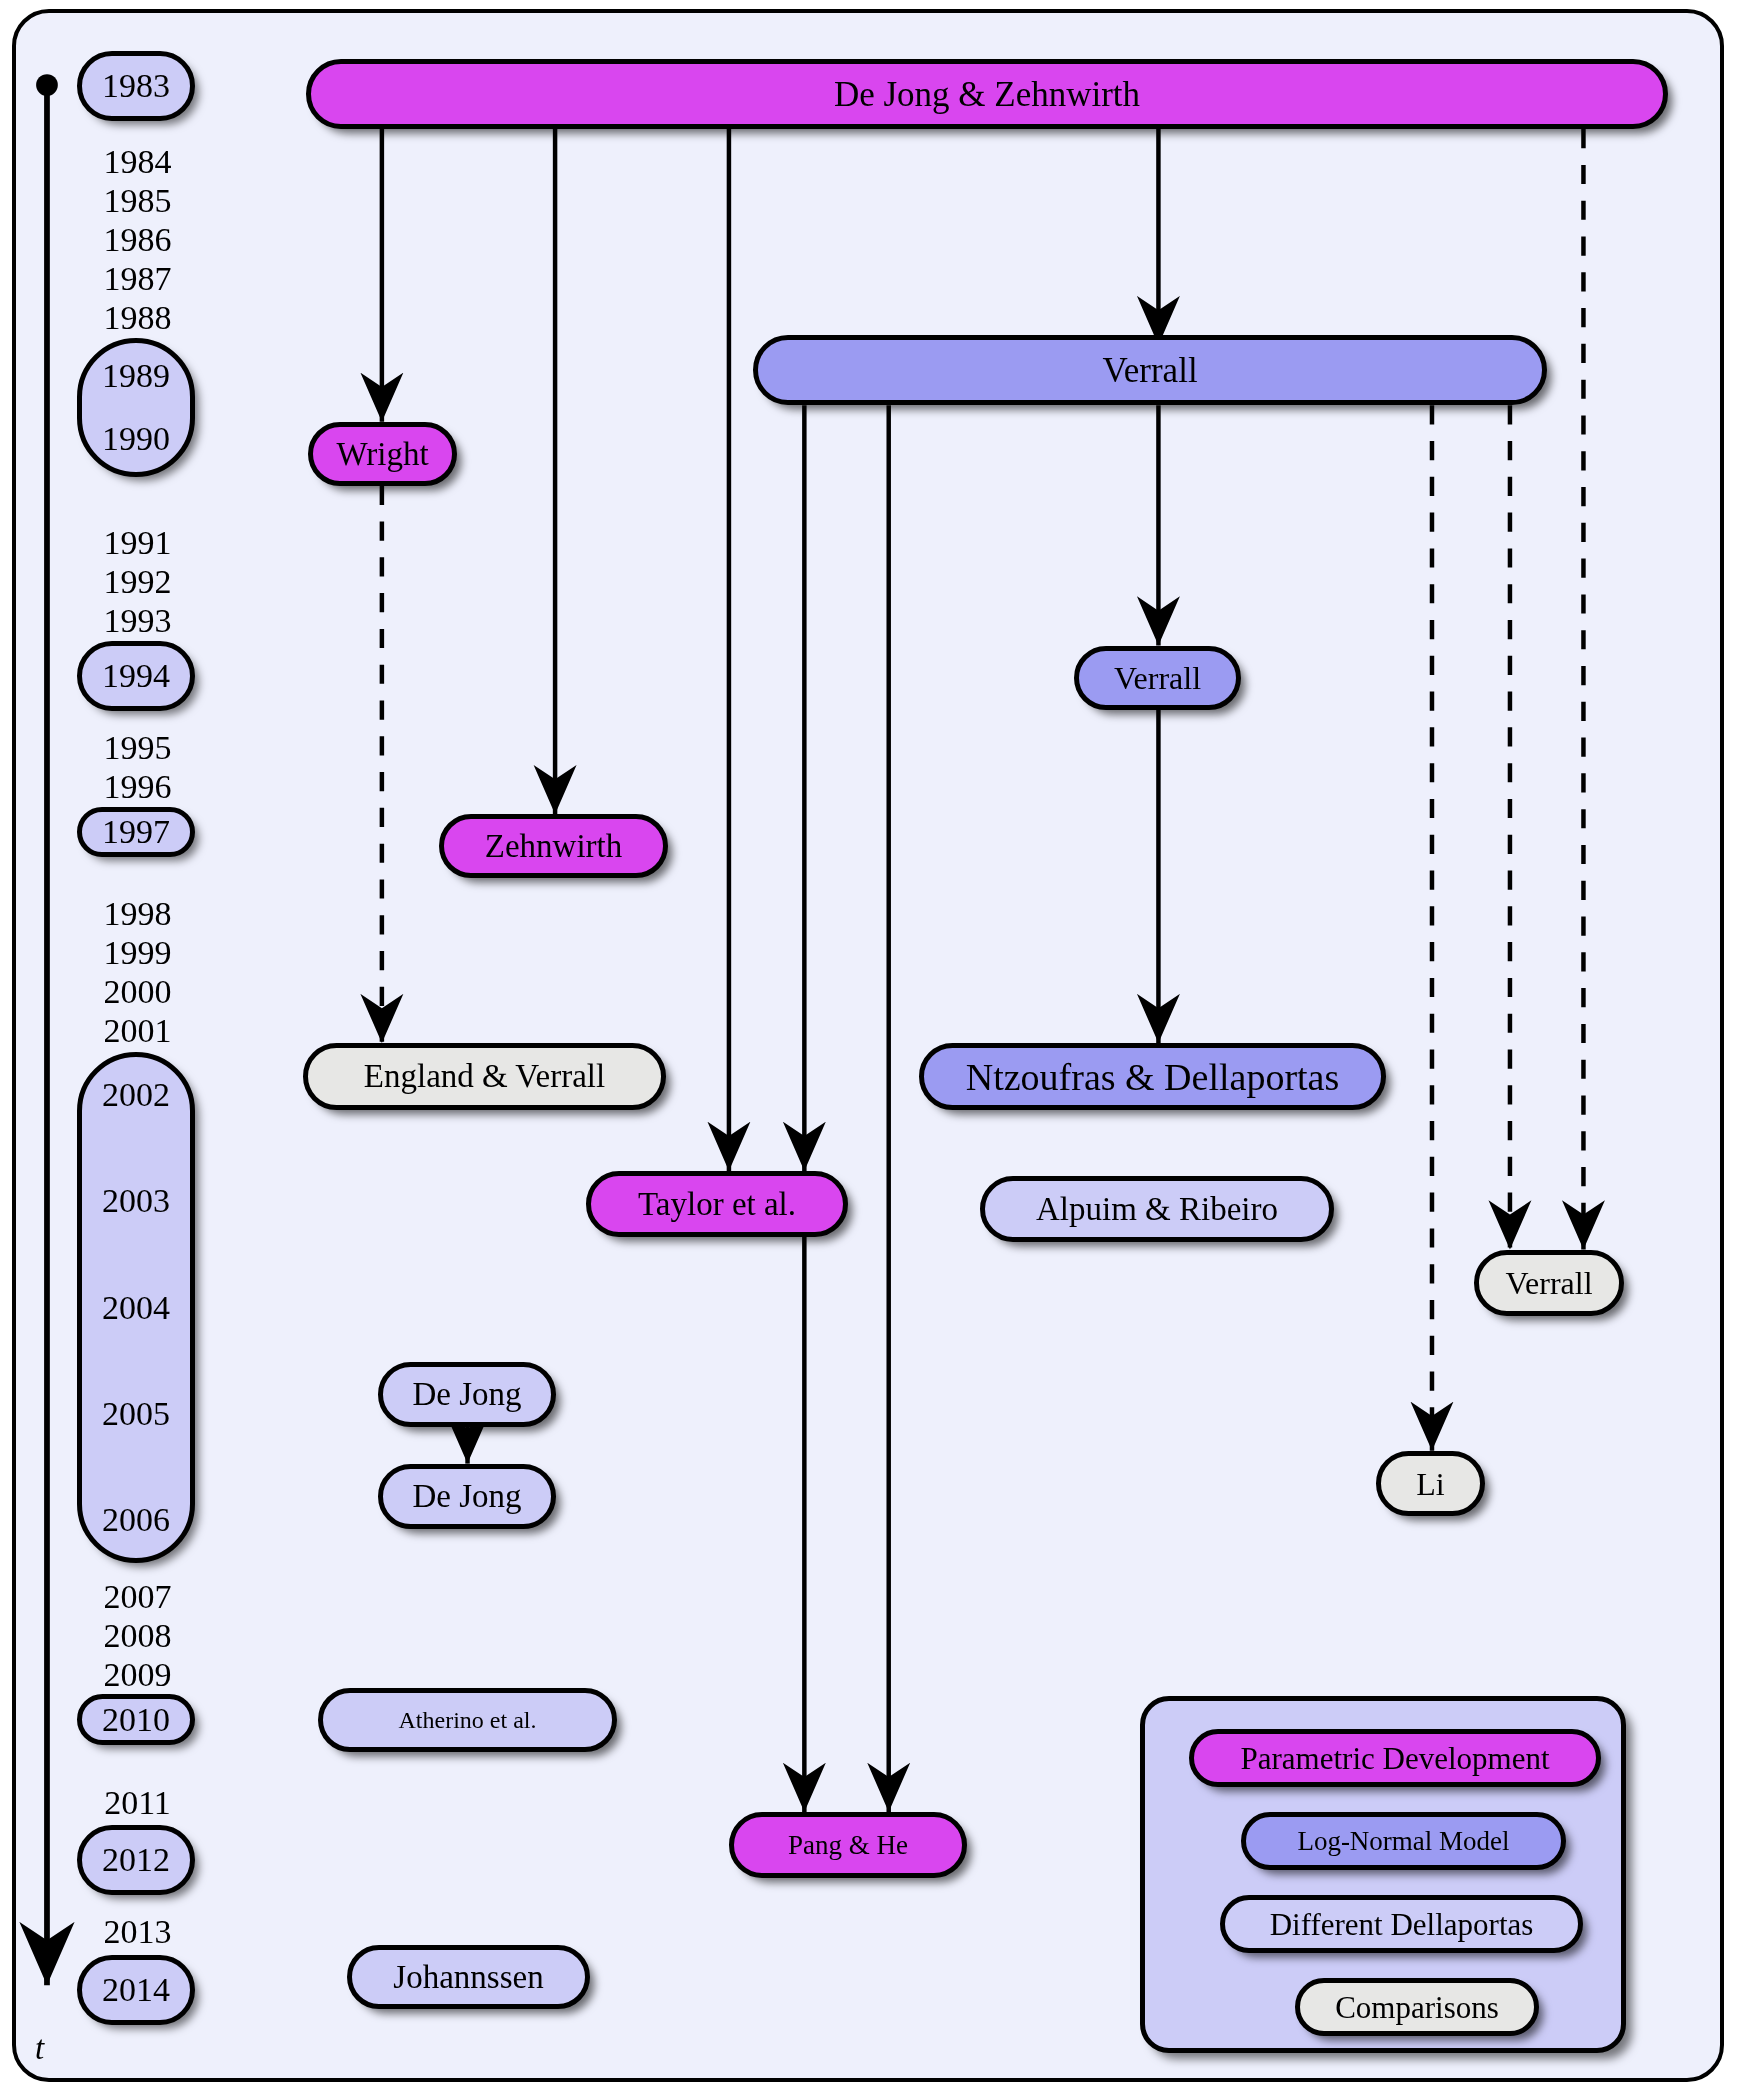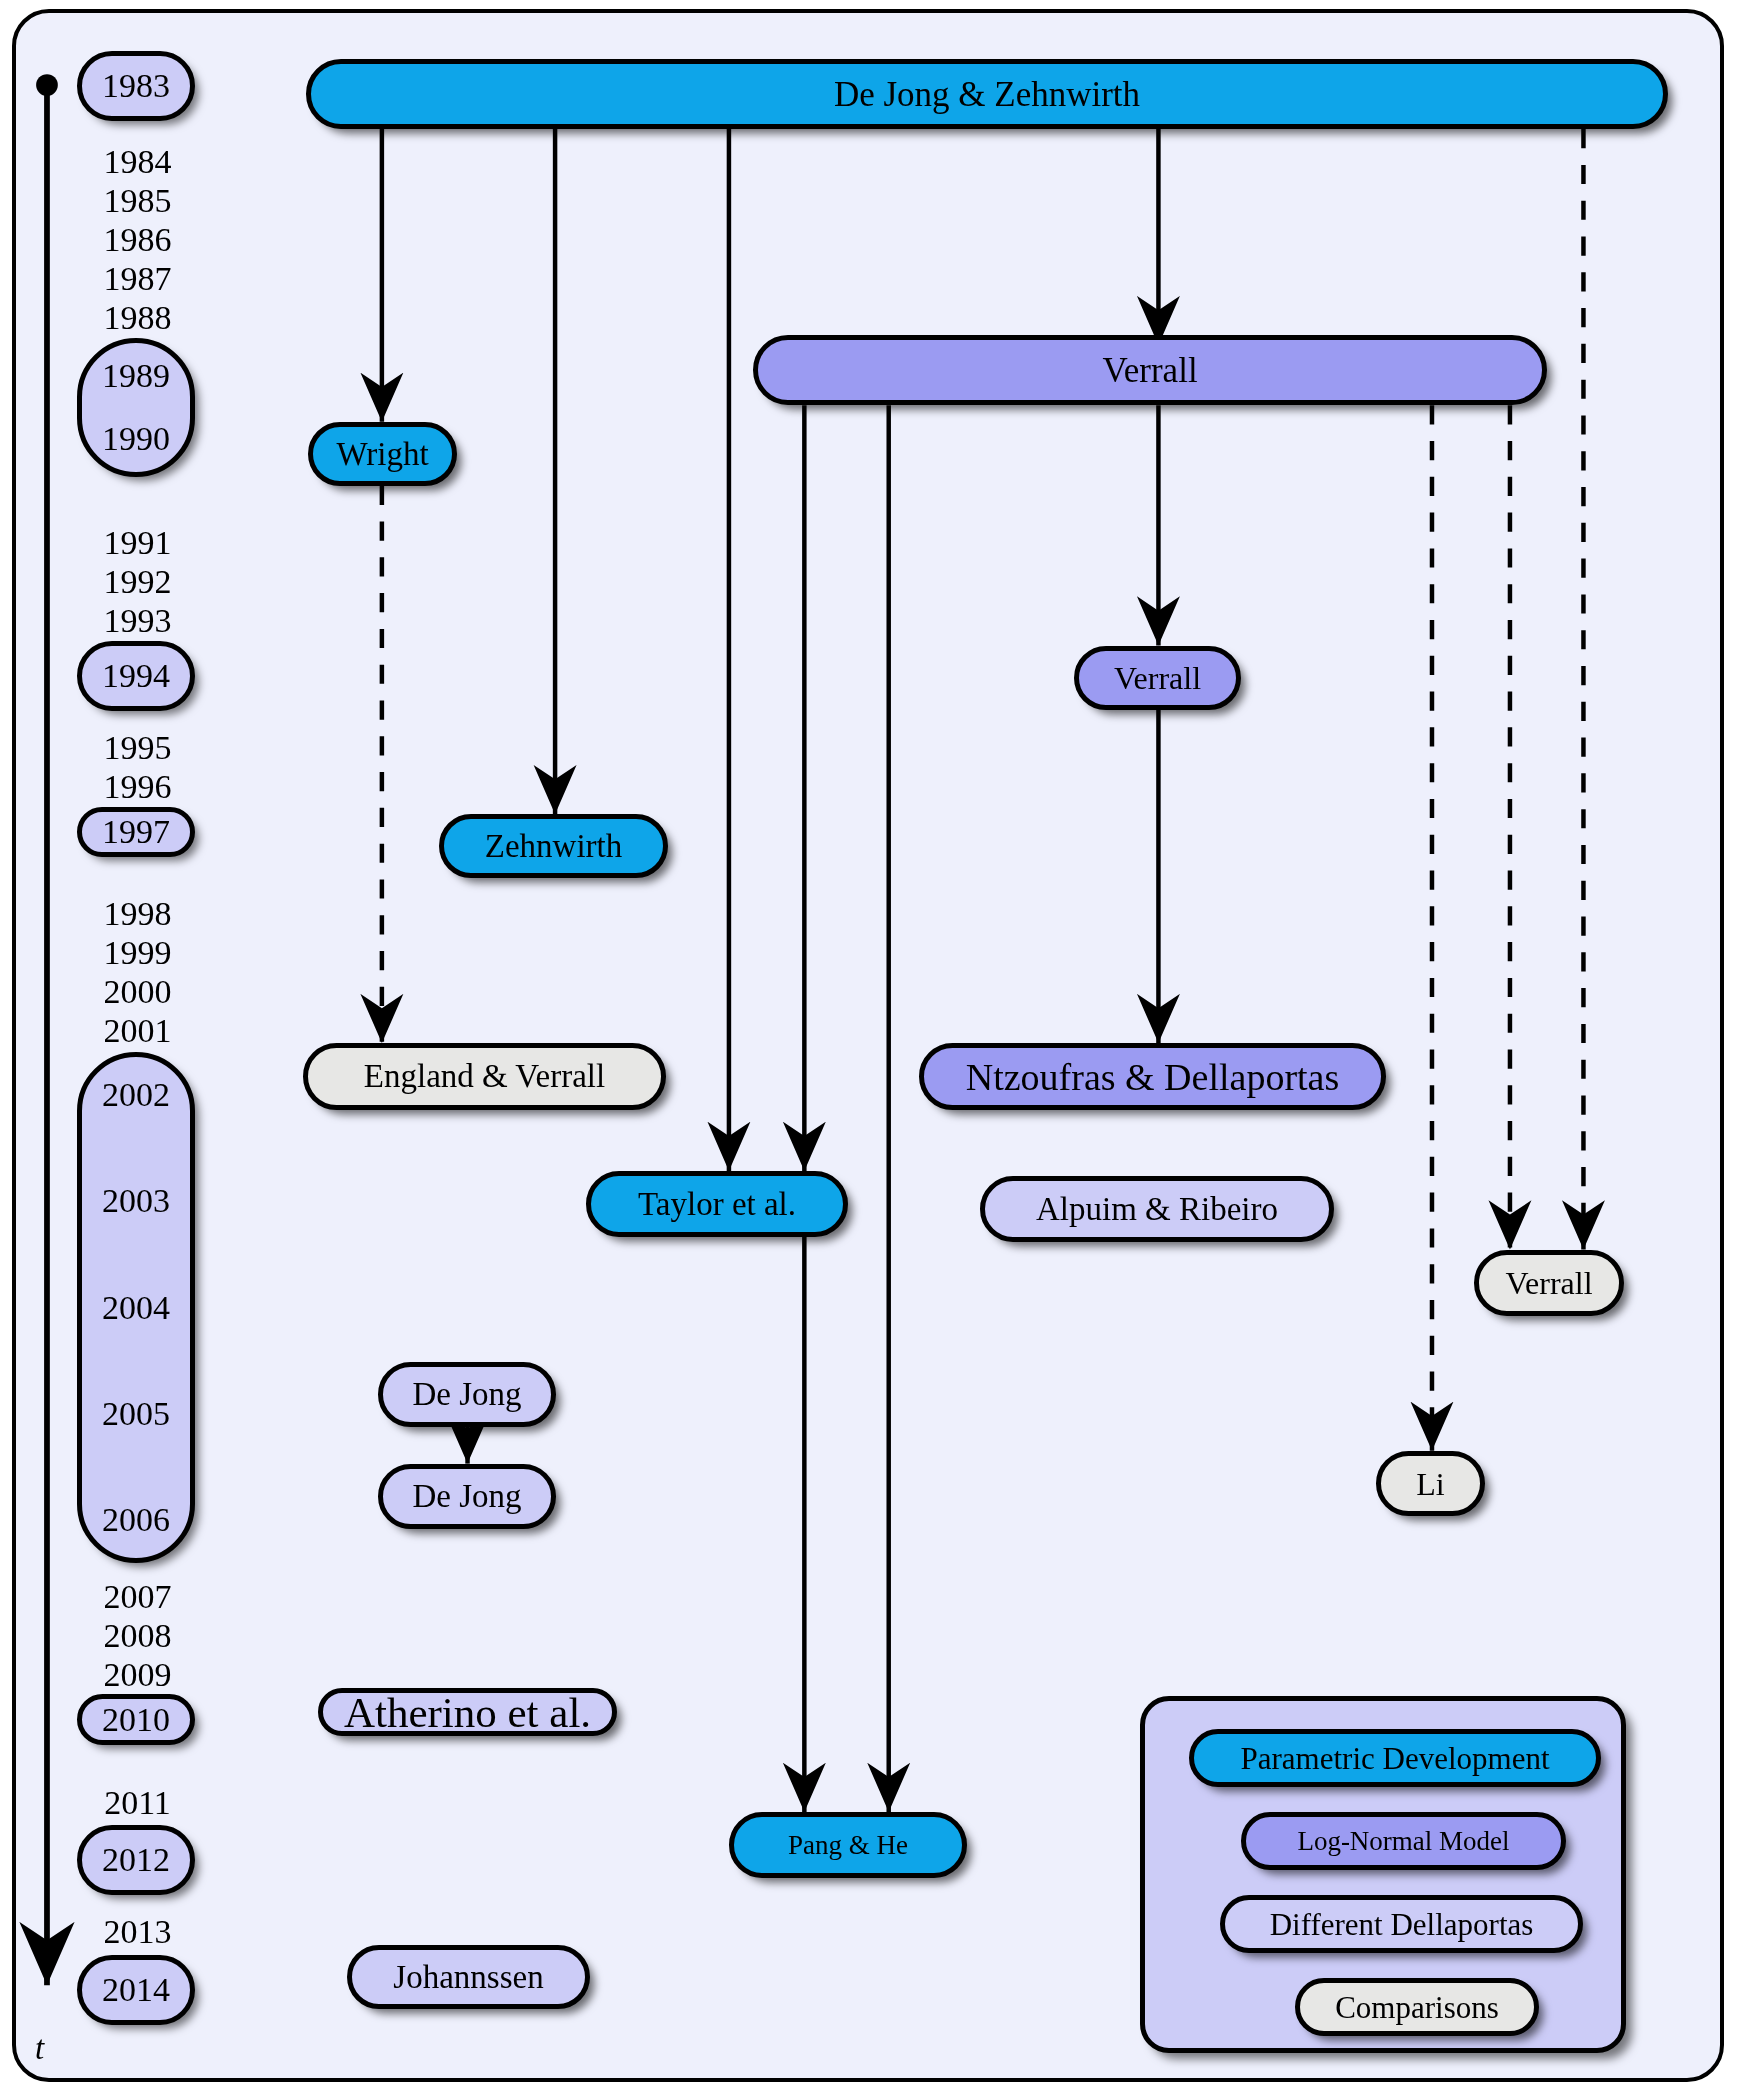"De Jong & Zehnwirth" .pink { background: #0ea5e9 -> #d946ef }
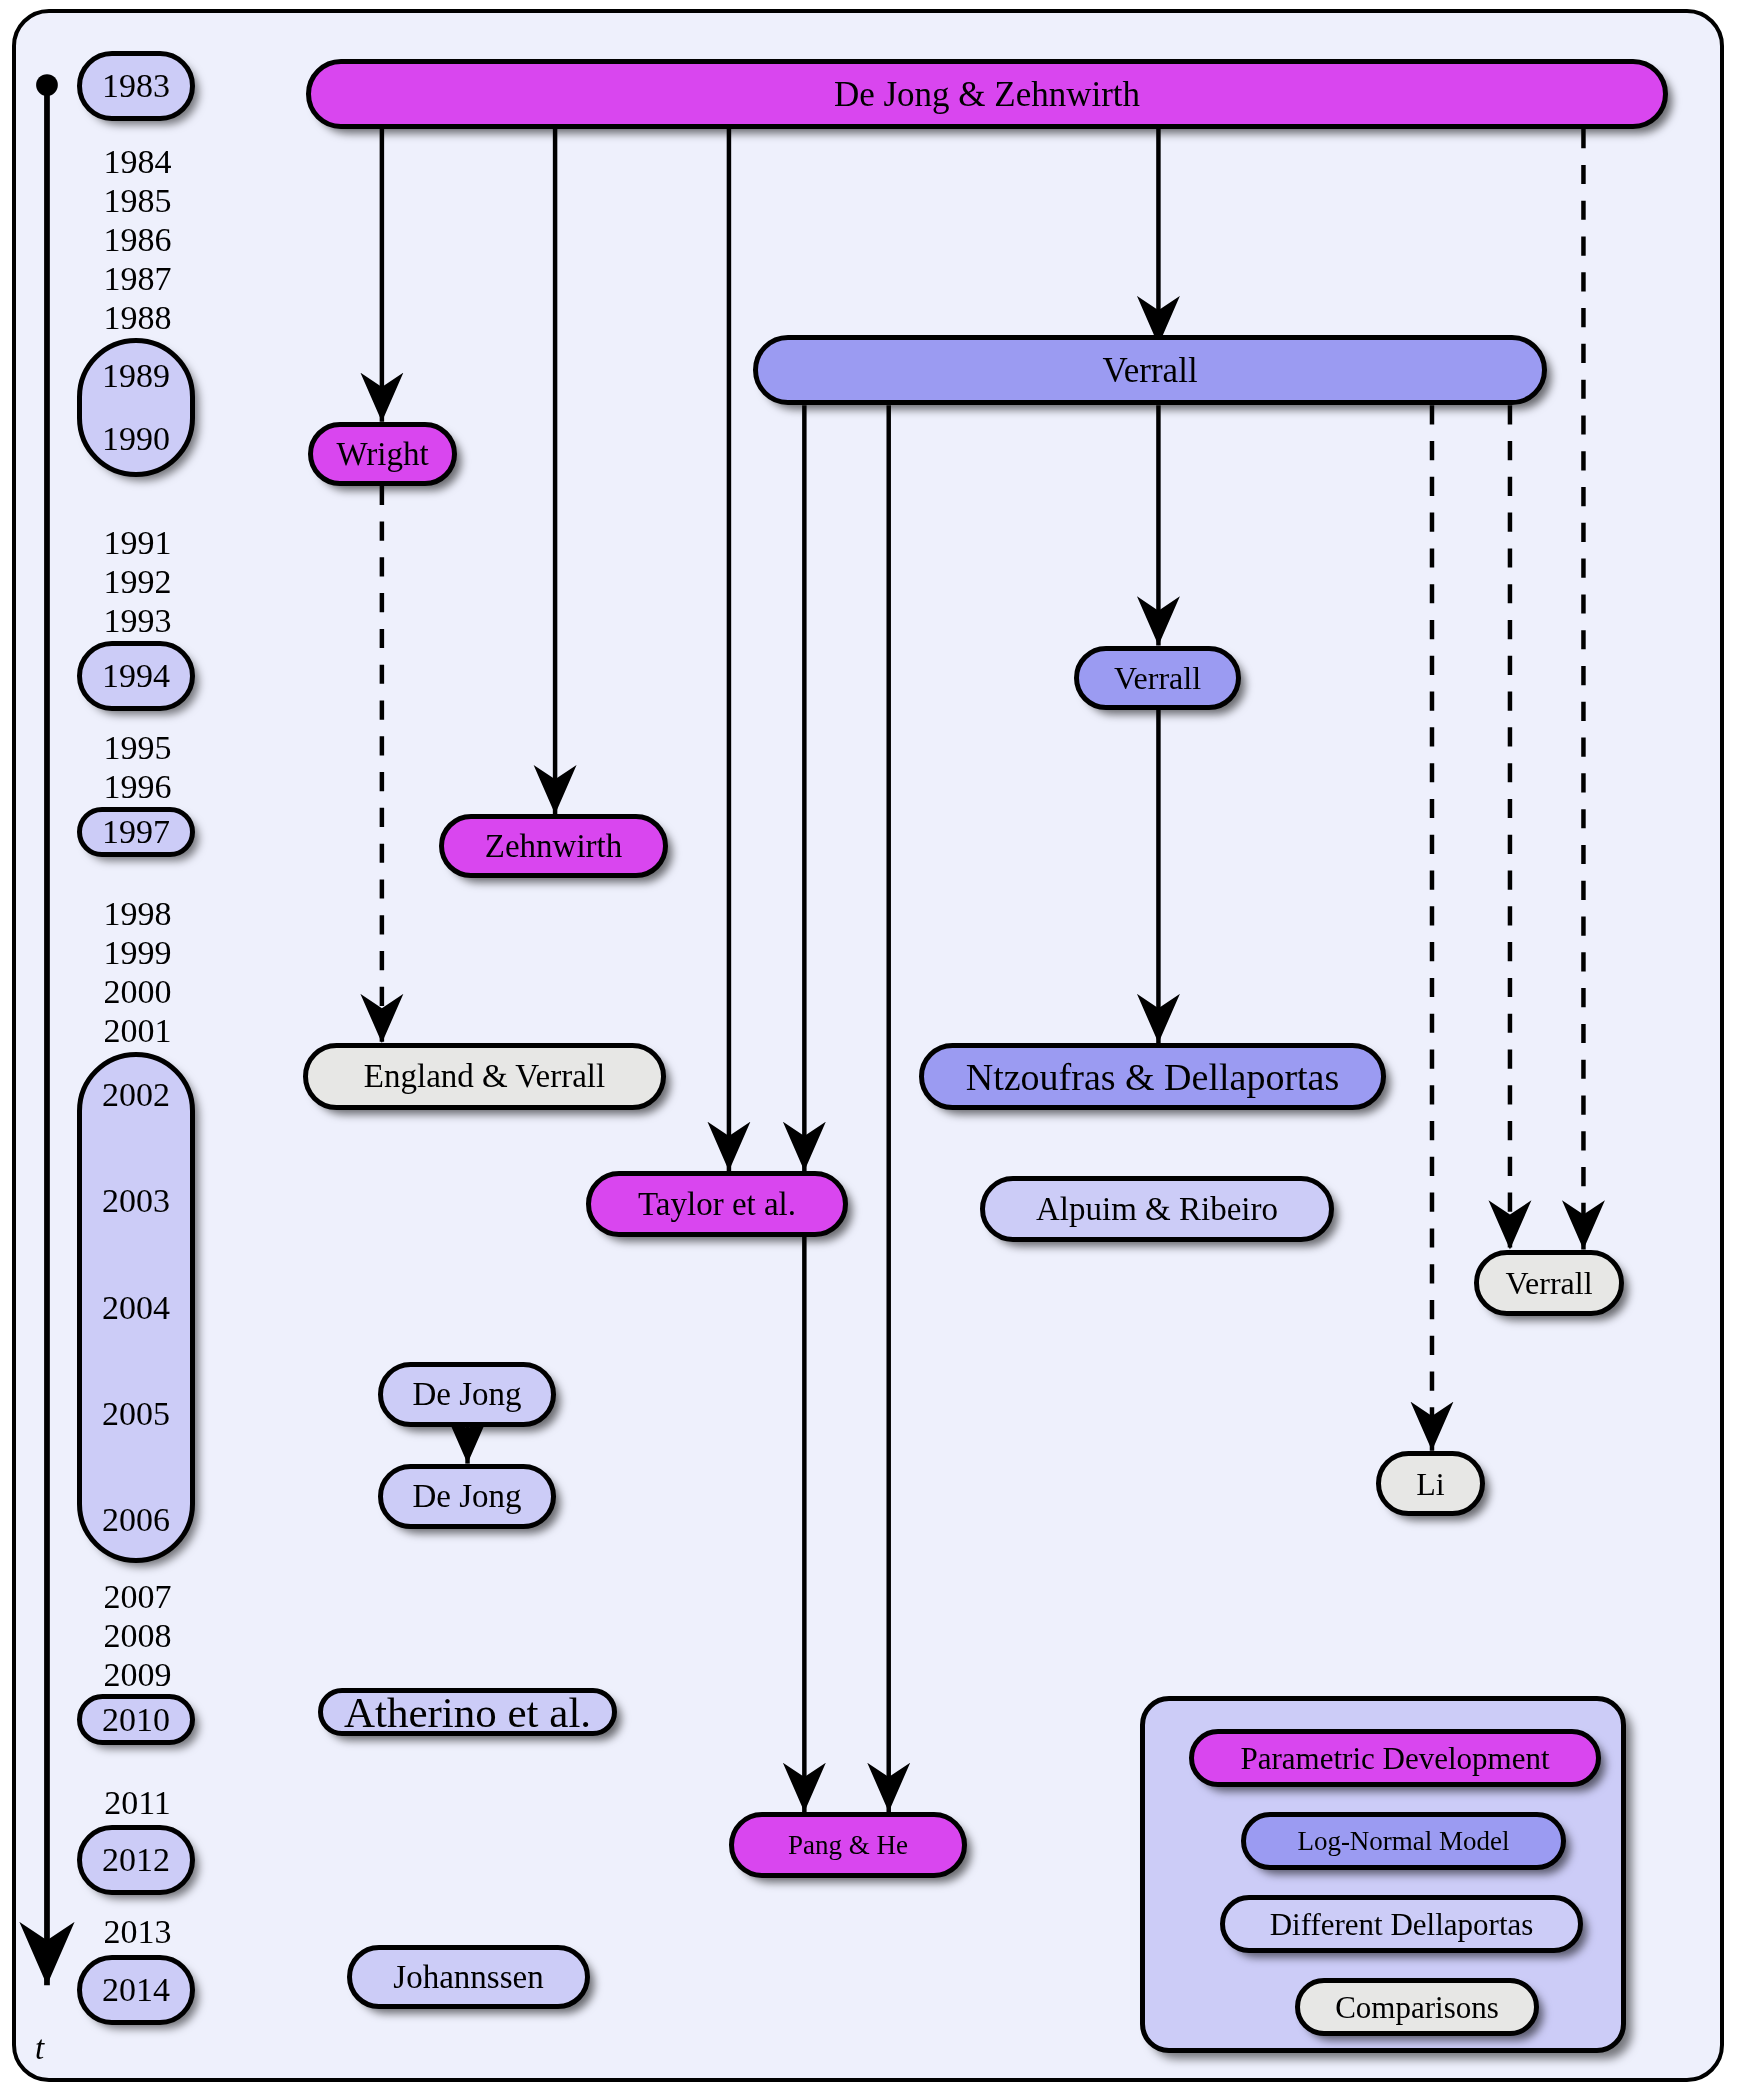"Atherino et al." div.node { font-size: 43px -> 24px; height: 48px -> 64px }
